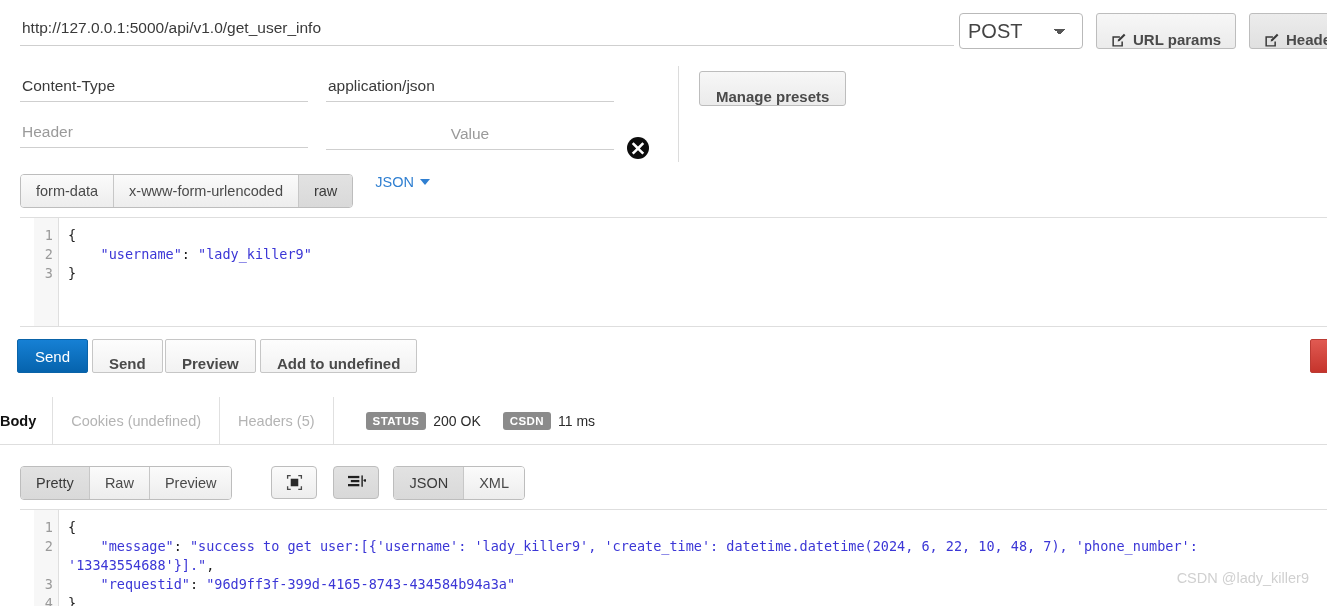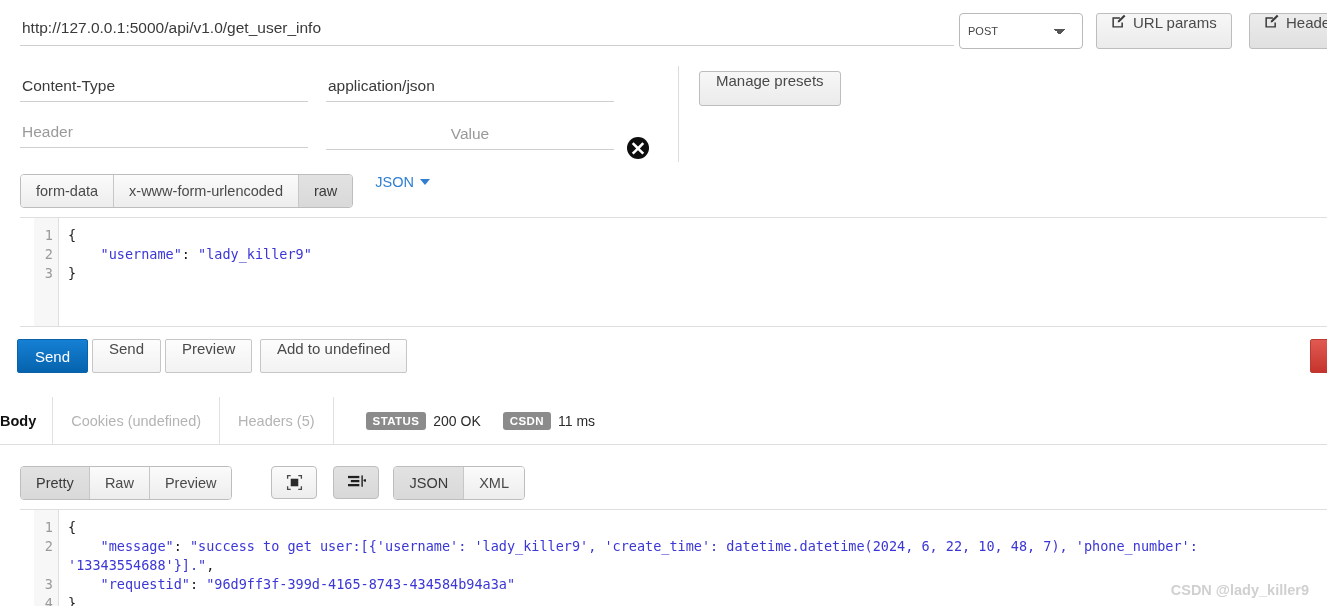"POST" .method-select { font-size: 11px -> 20px }
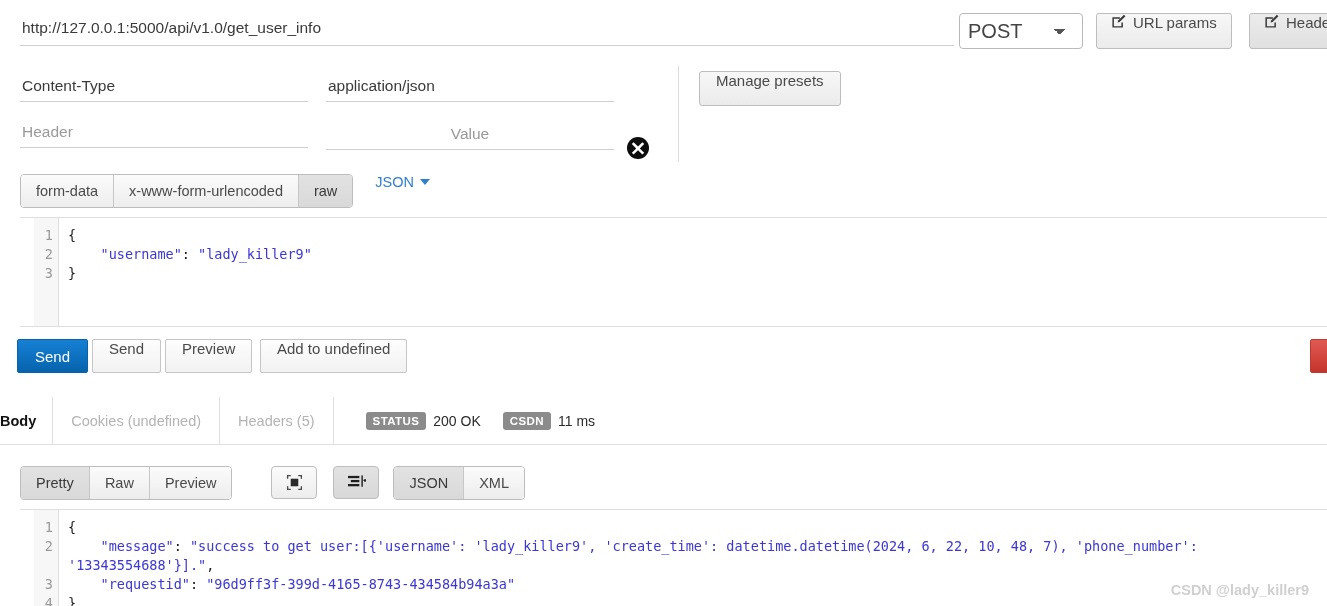"URL params" .btn-gray { align-items: flex-start -> flex-end; font-weight: none -> bold }
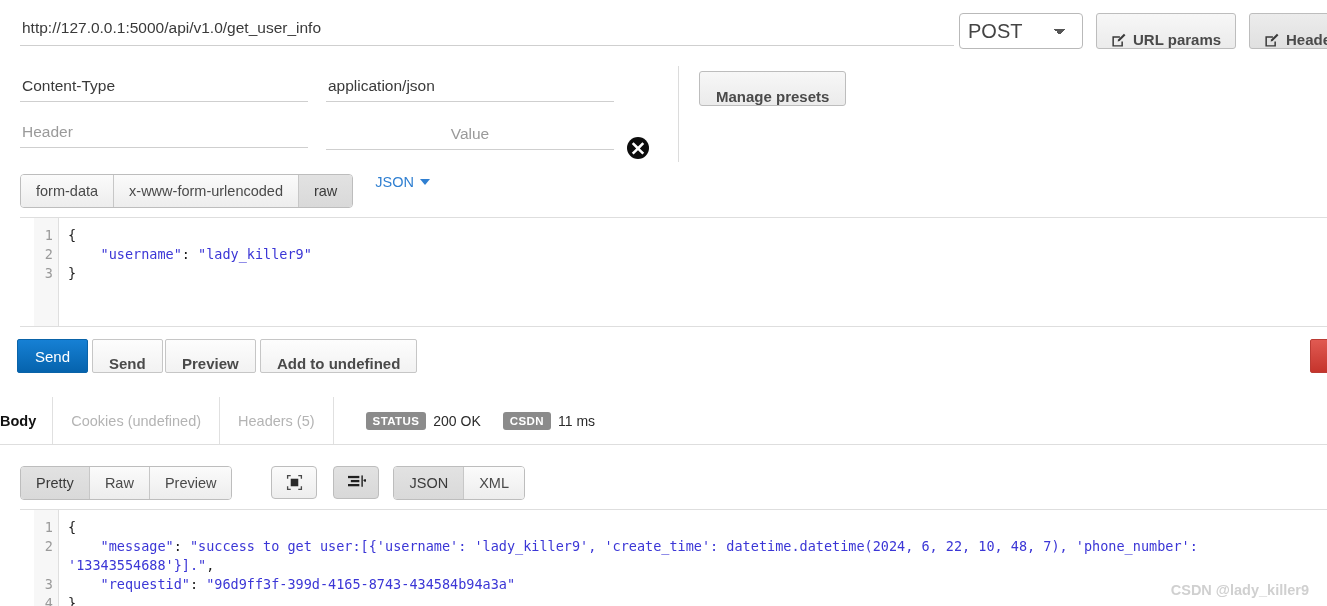"CSDN @lady_killer9" .watermark { bottom: 8px -> 20px; font-weight: bold -> none }
